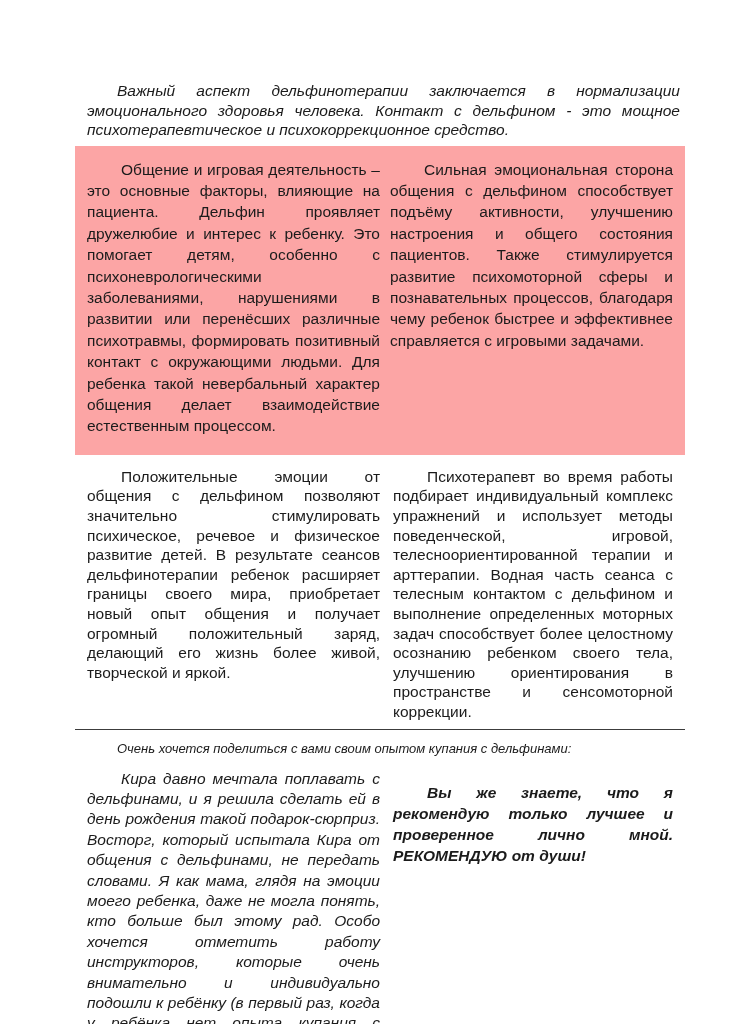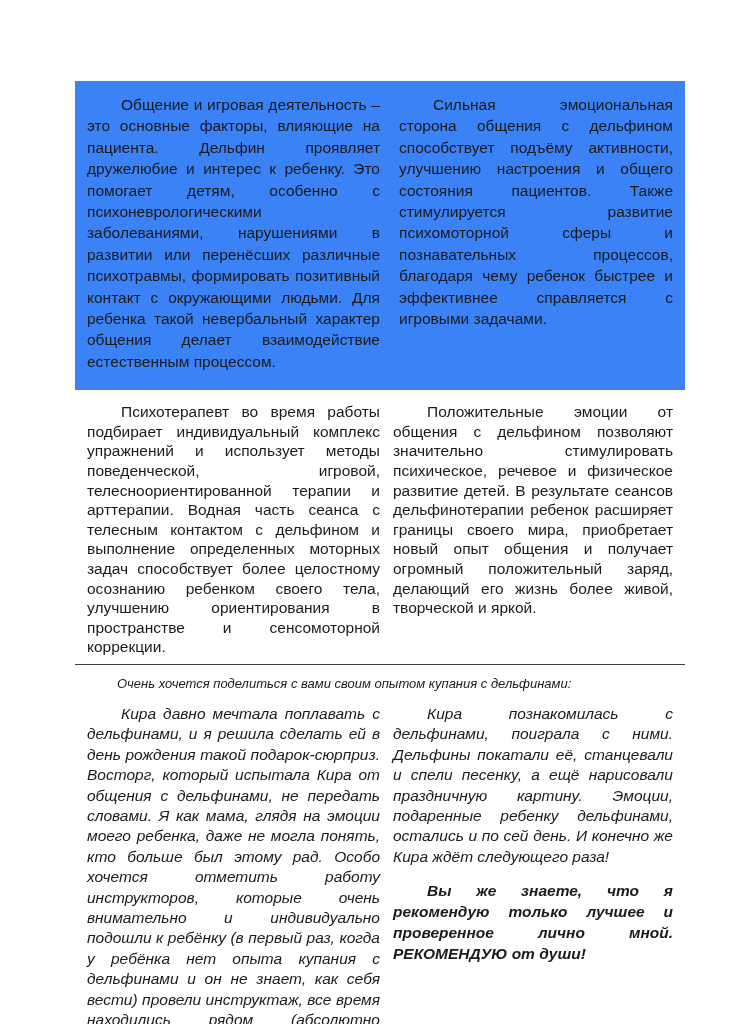"Важный аспект дельфинотерапии" p { html: none -> <p>Важный аспект дельфинотерапии заключается в нормализации эмоционального здоровья человека. Контакт с дельфином - это мощное психотерапевтическое и психокоррекционное средство.</p> }
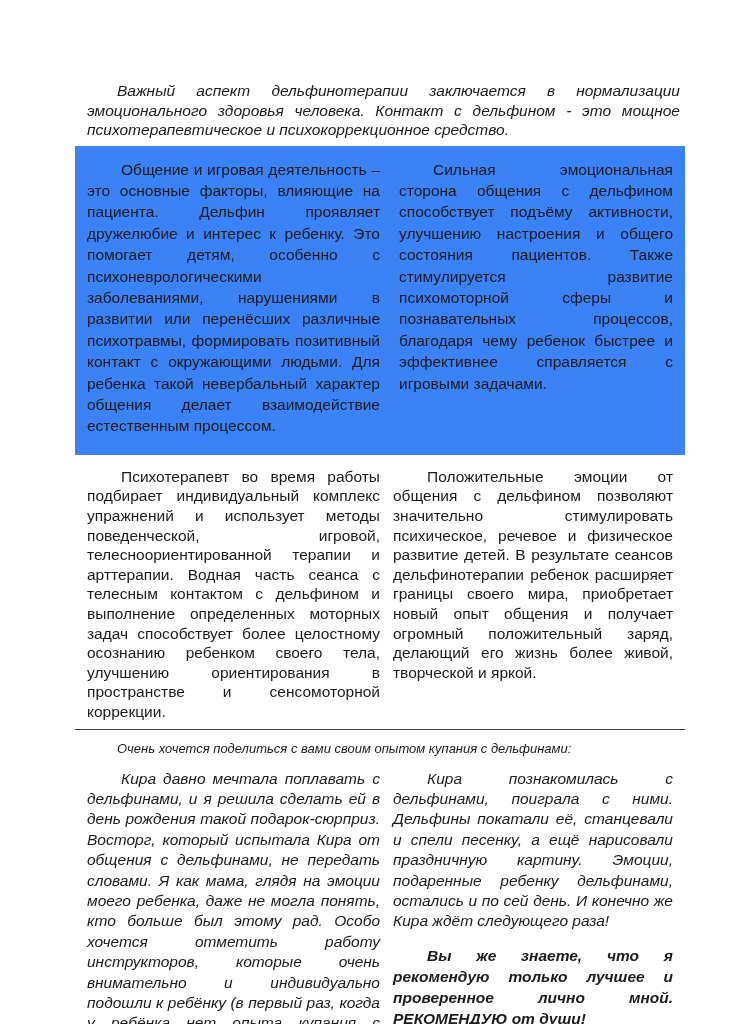"Общение и игровая деятельность –" .highlight-box { background: #3b82f6 -> #fca5a5; column-gap: 19px -> 10px }
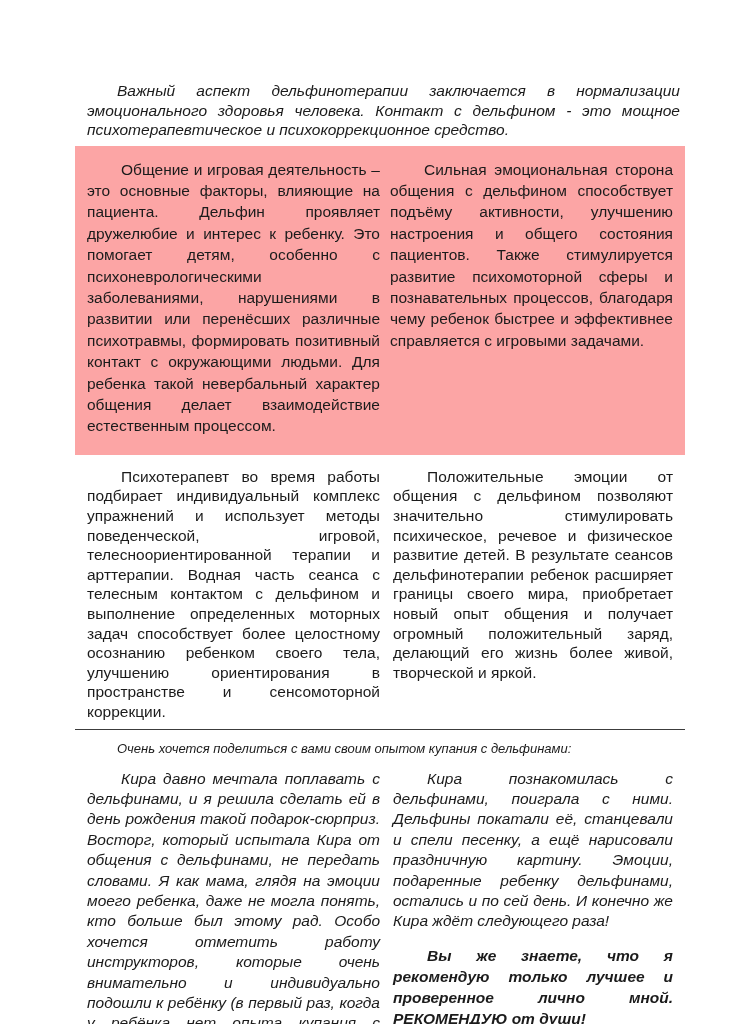"Психотерапевт во время работы подбирает" p { order: before "Положительные эмоции от общения с" -> after "Положительные эмоции от общения с" }
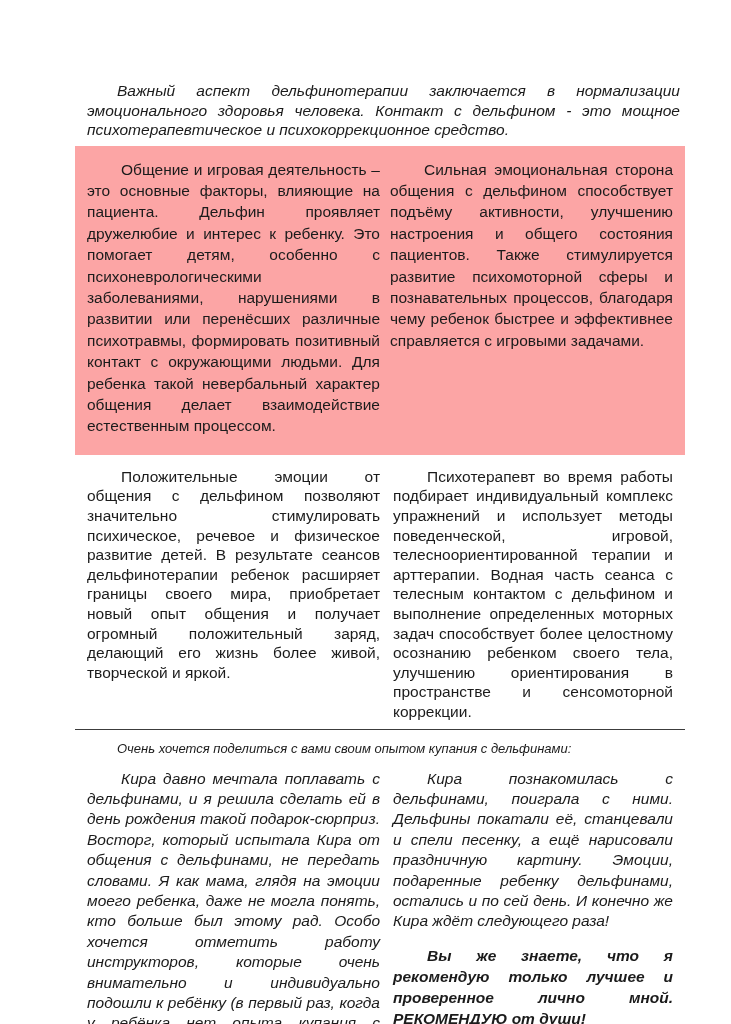"Кира познакомилась с дельфинами," p.testimonial-text { html: <p>Кира познакомилась с дельфинами, поиграла с ними. Дельфины покатали её, станцевали и спели песенку, а ещё нарисовали праздничную картину. Эмоции, подаренные ребенку дельфинами, остались и по сей день. И конечно же Кира ждёт следующего раза!</p> -> none }
